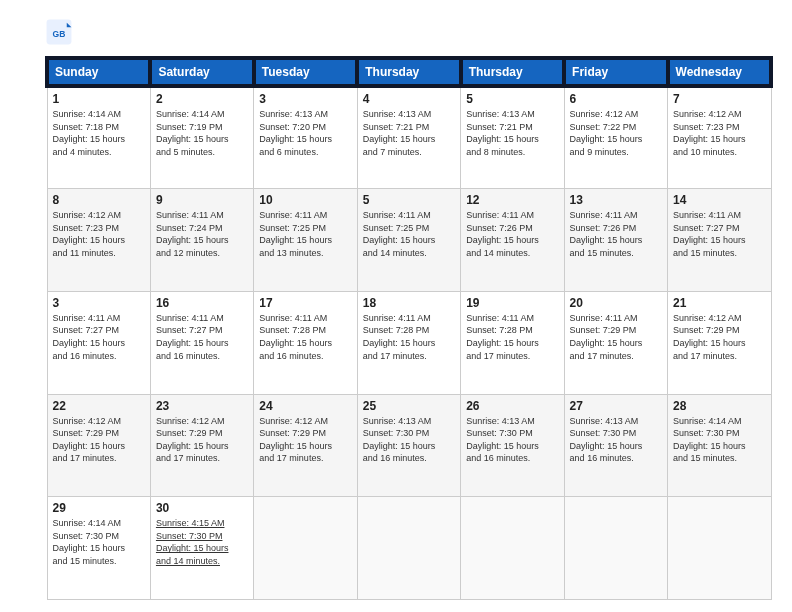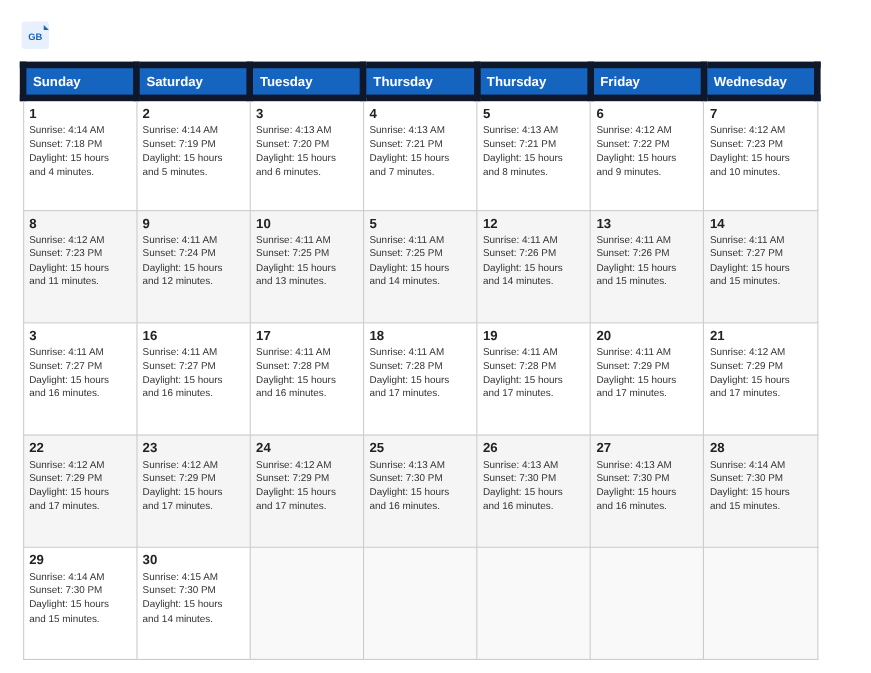"GB" .page { margin-left: none -> 27px }
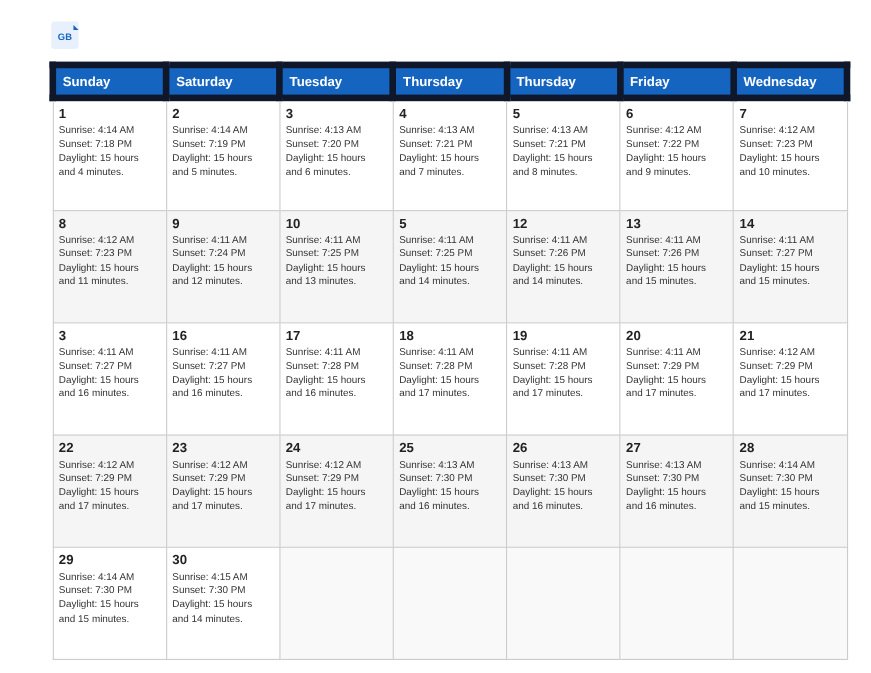"Sunday" .calendar thead tr th { border: 6px solid #0f172a -> 4px solid #0f172a }
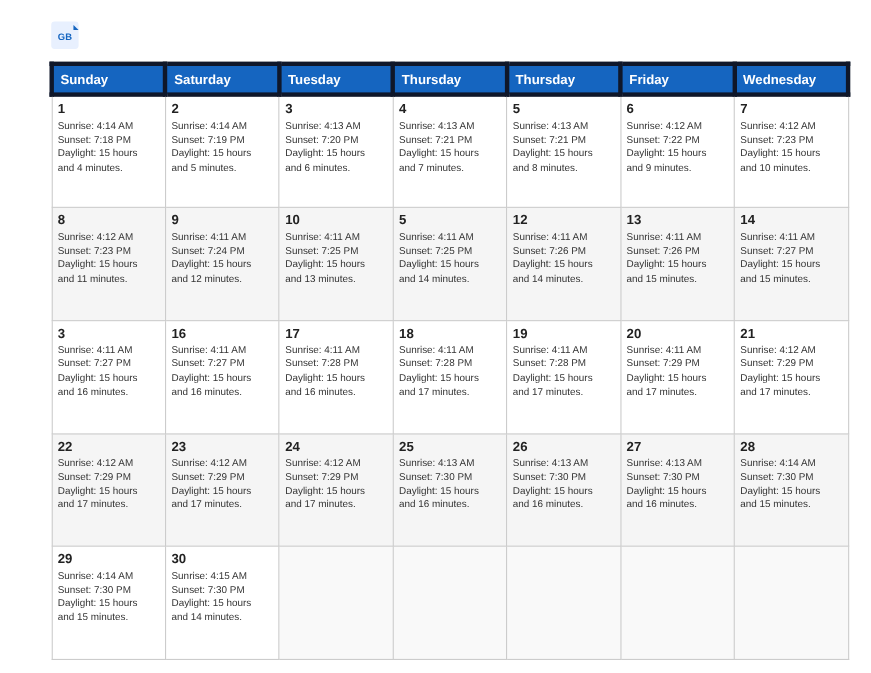"Sunrise: 4:15 AM" div.day-info { text-decoration: none -> underline }
